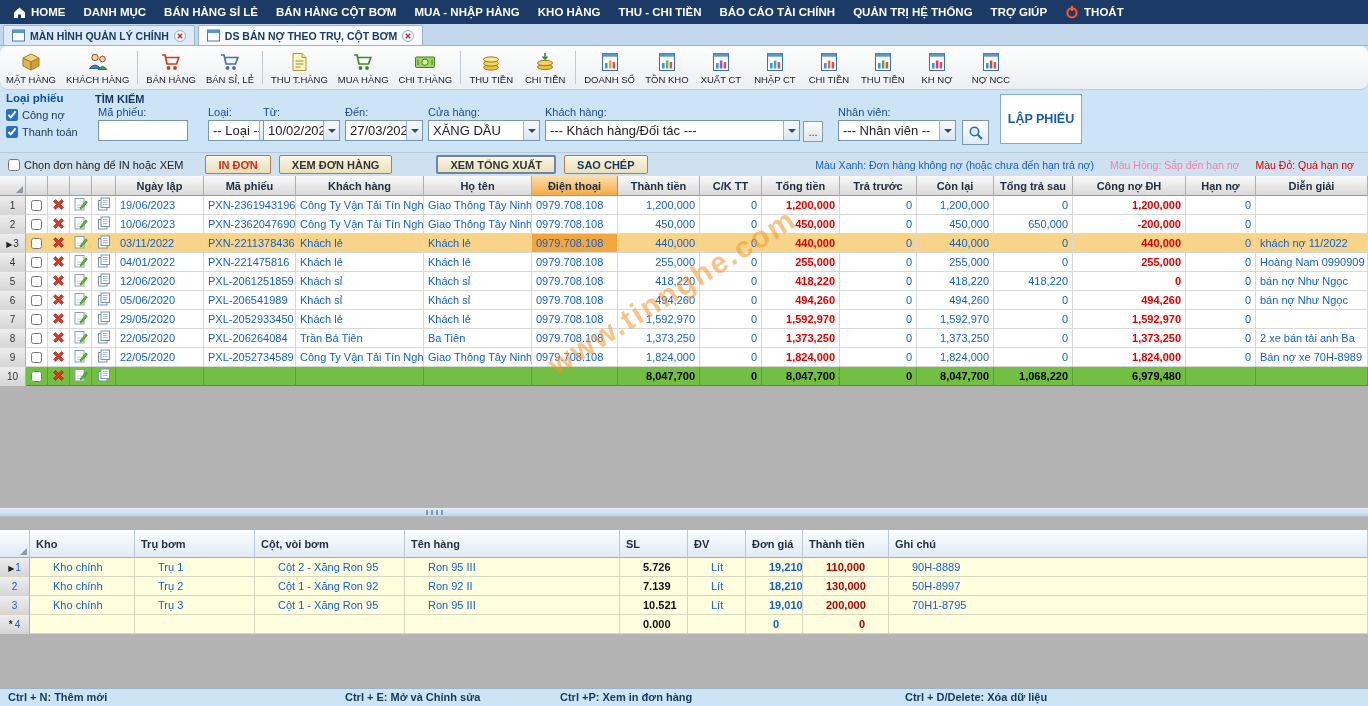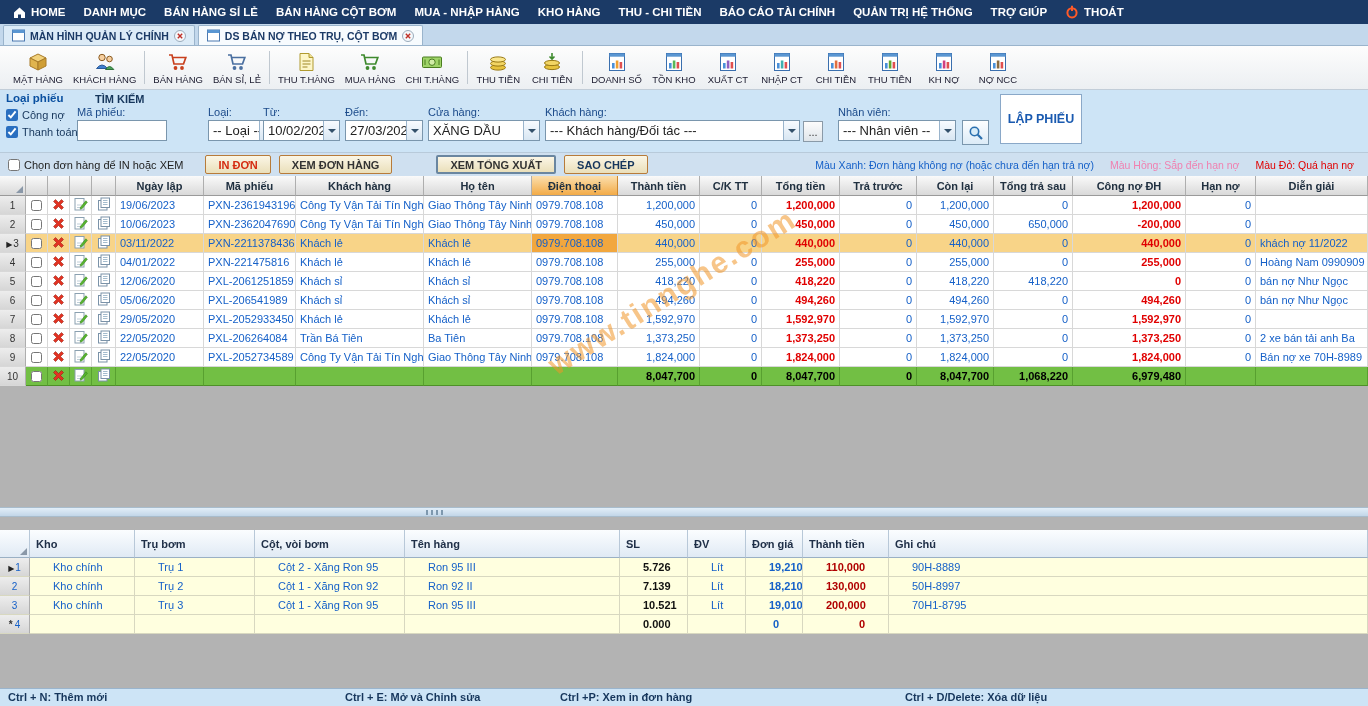"MẶT HÀNG" .toolbar { border-radius: none -> 8px; padding: 1px 8px -> 1px 1px }
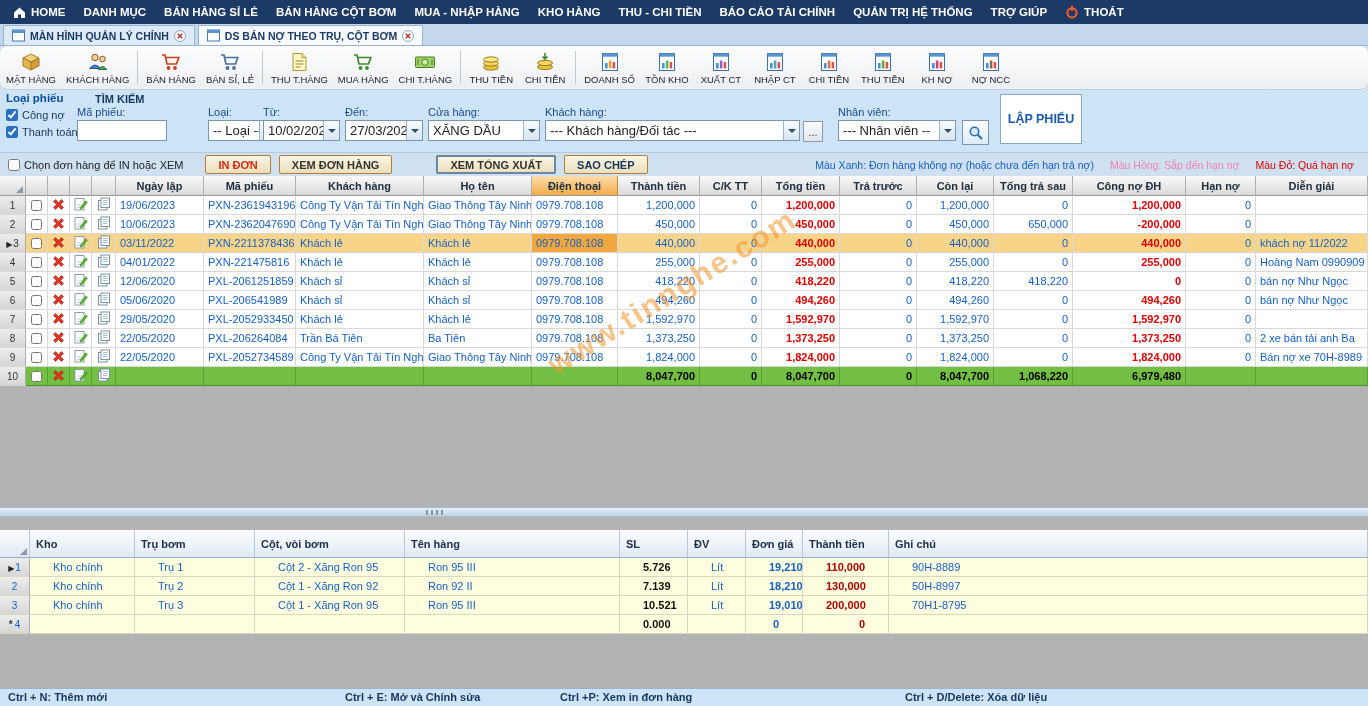"Mã phiếu:" div.fg { left: 77px -> 98px }
